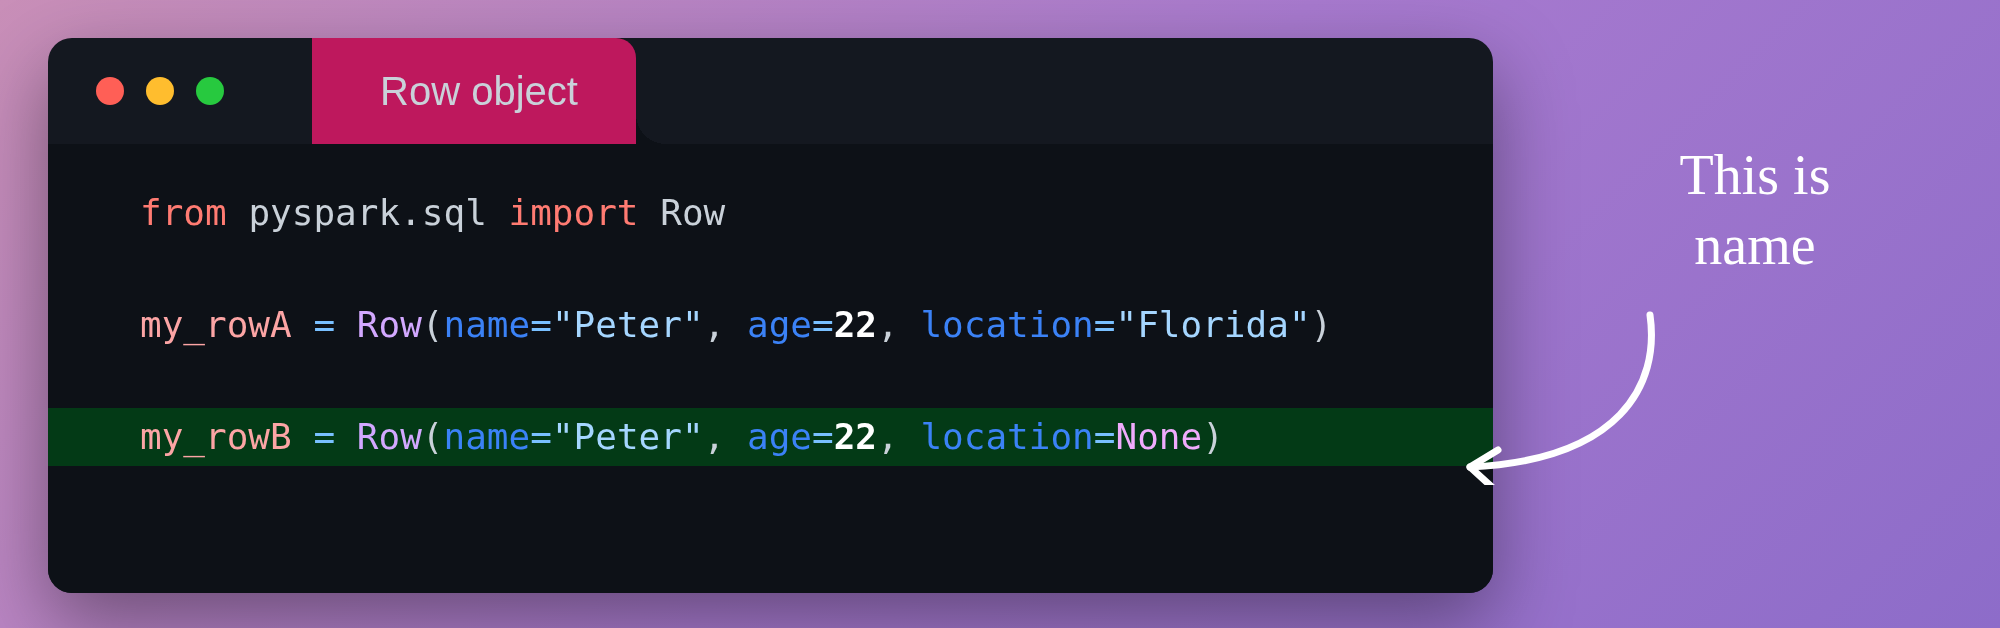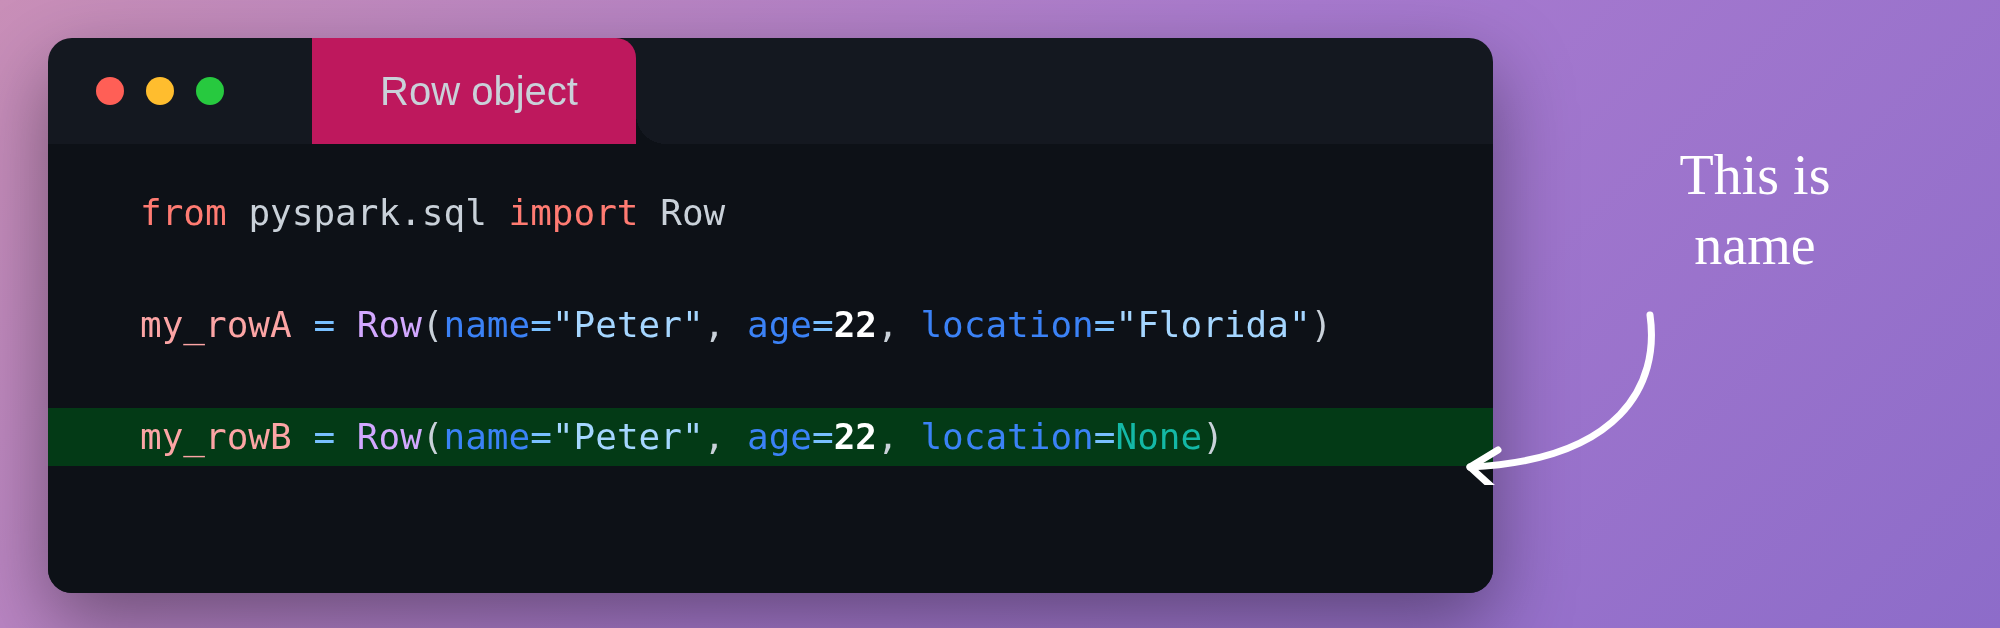"None" .none { color: #14b8a6 -> #f0abfc }
